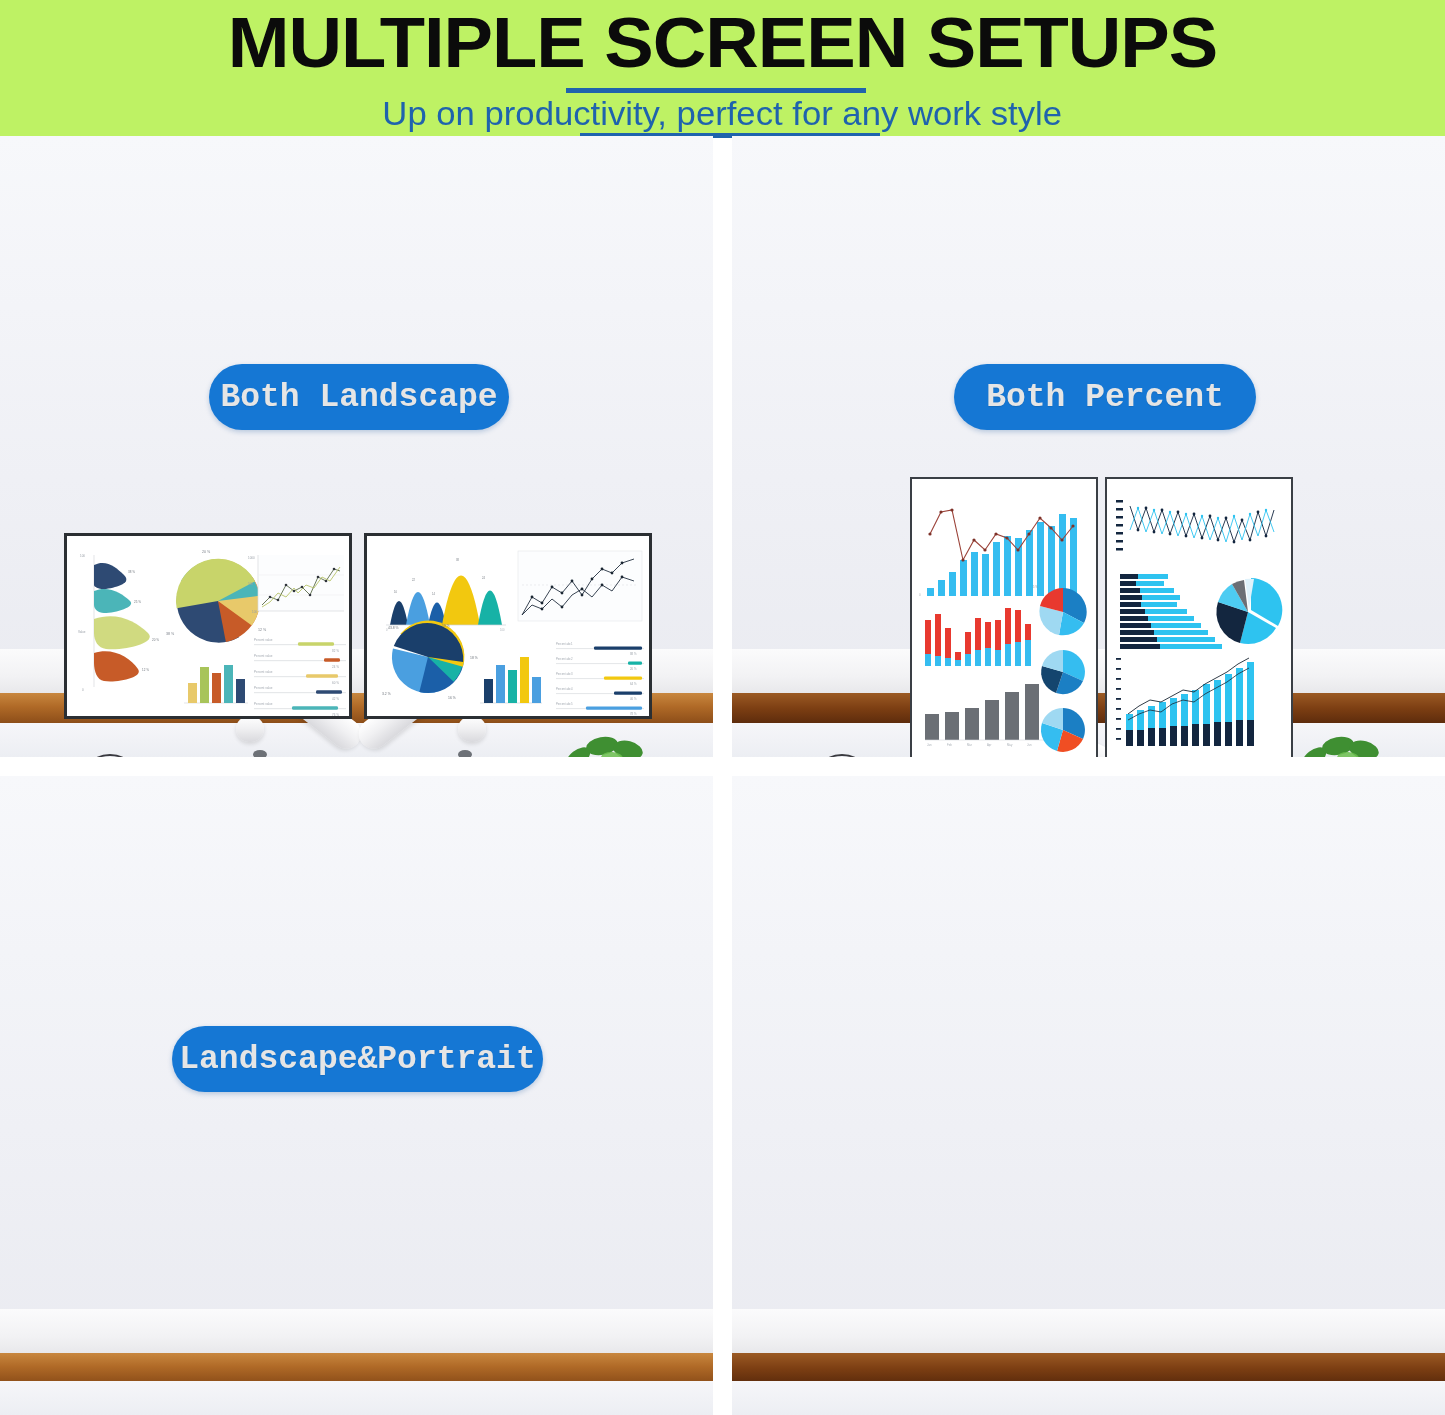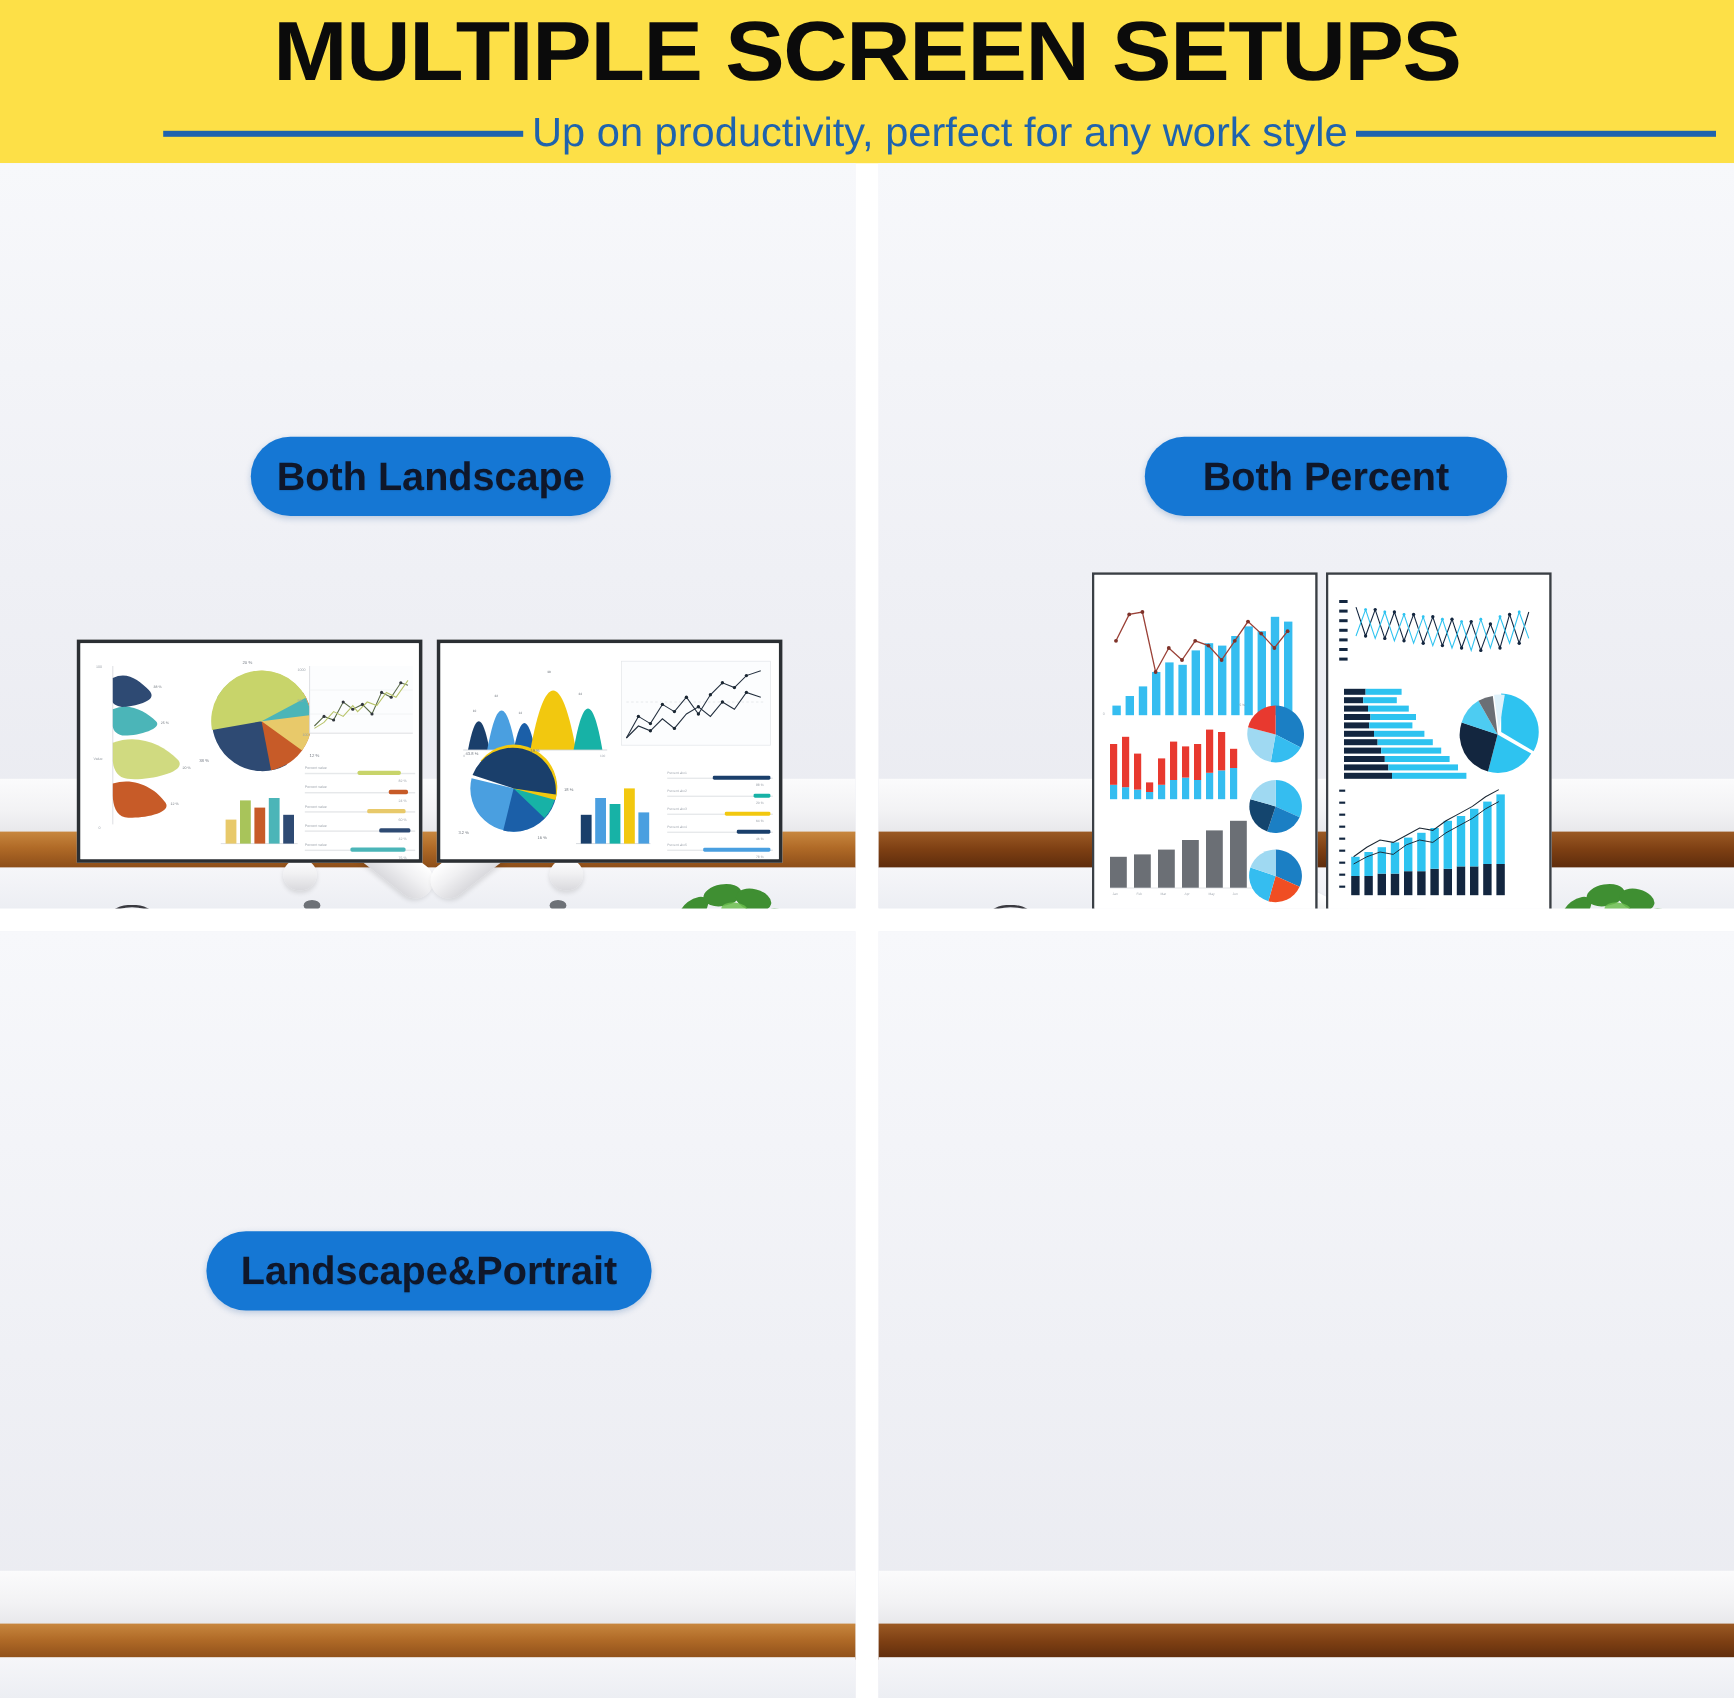"MULTIPLE SCREEN SETUPS" .header { background: #fde047 -> #bef264 }
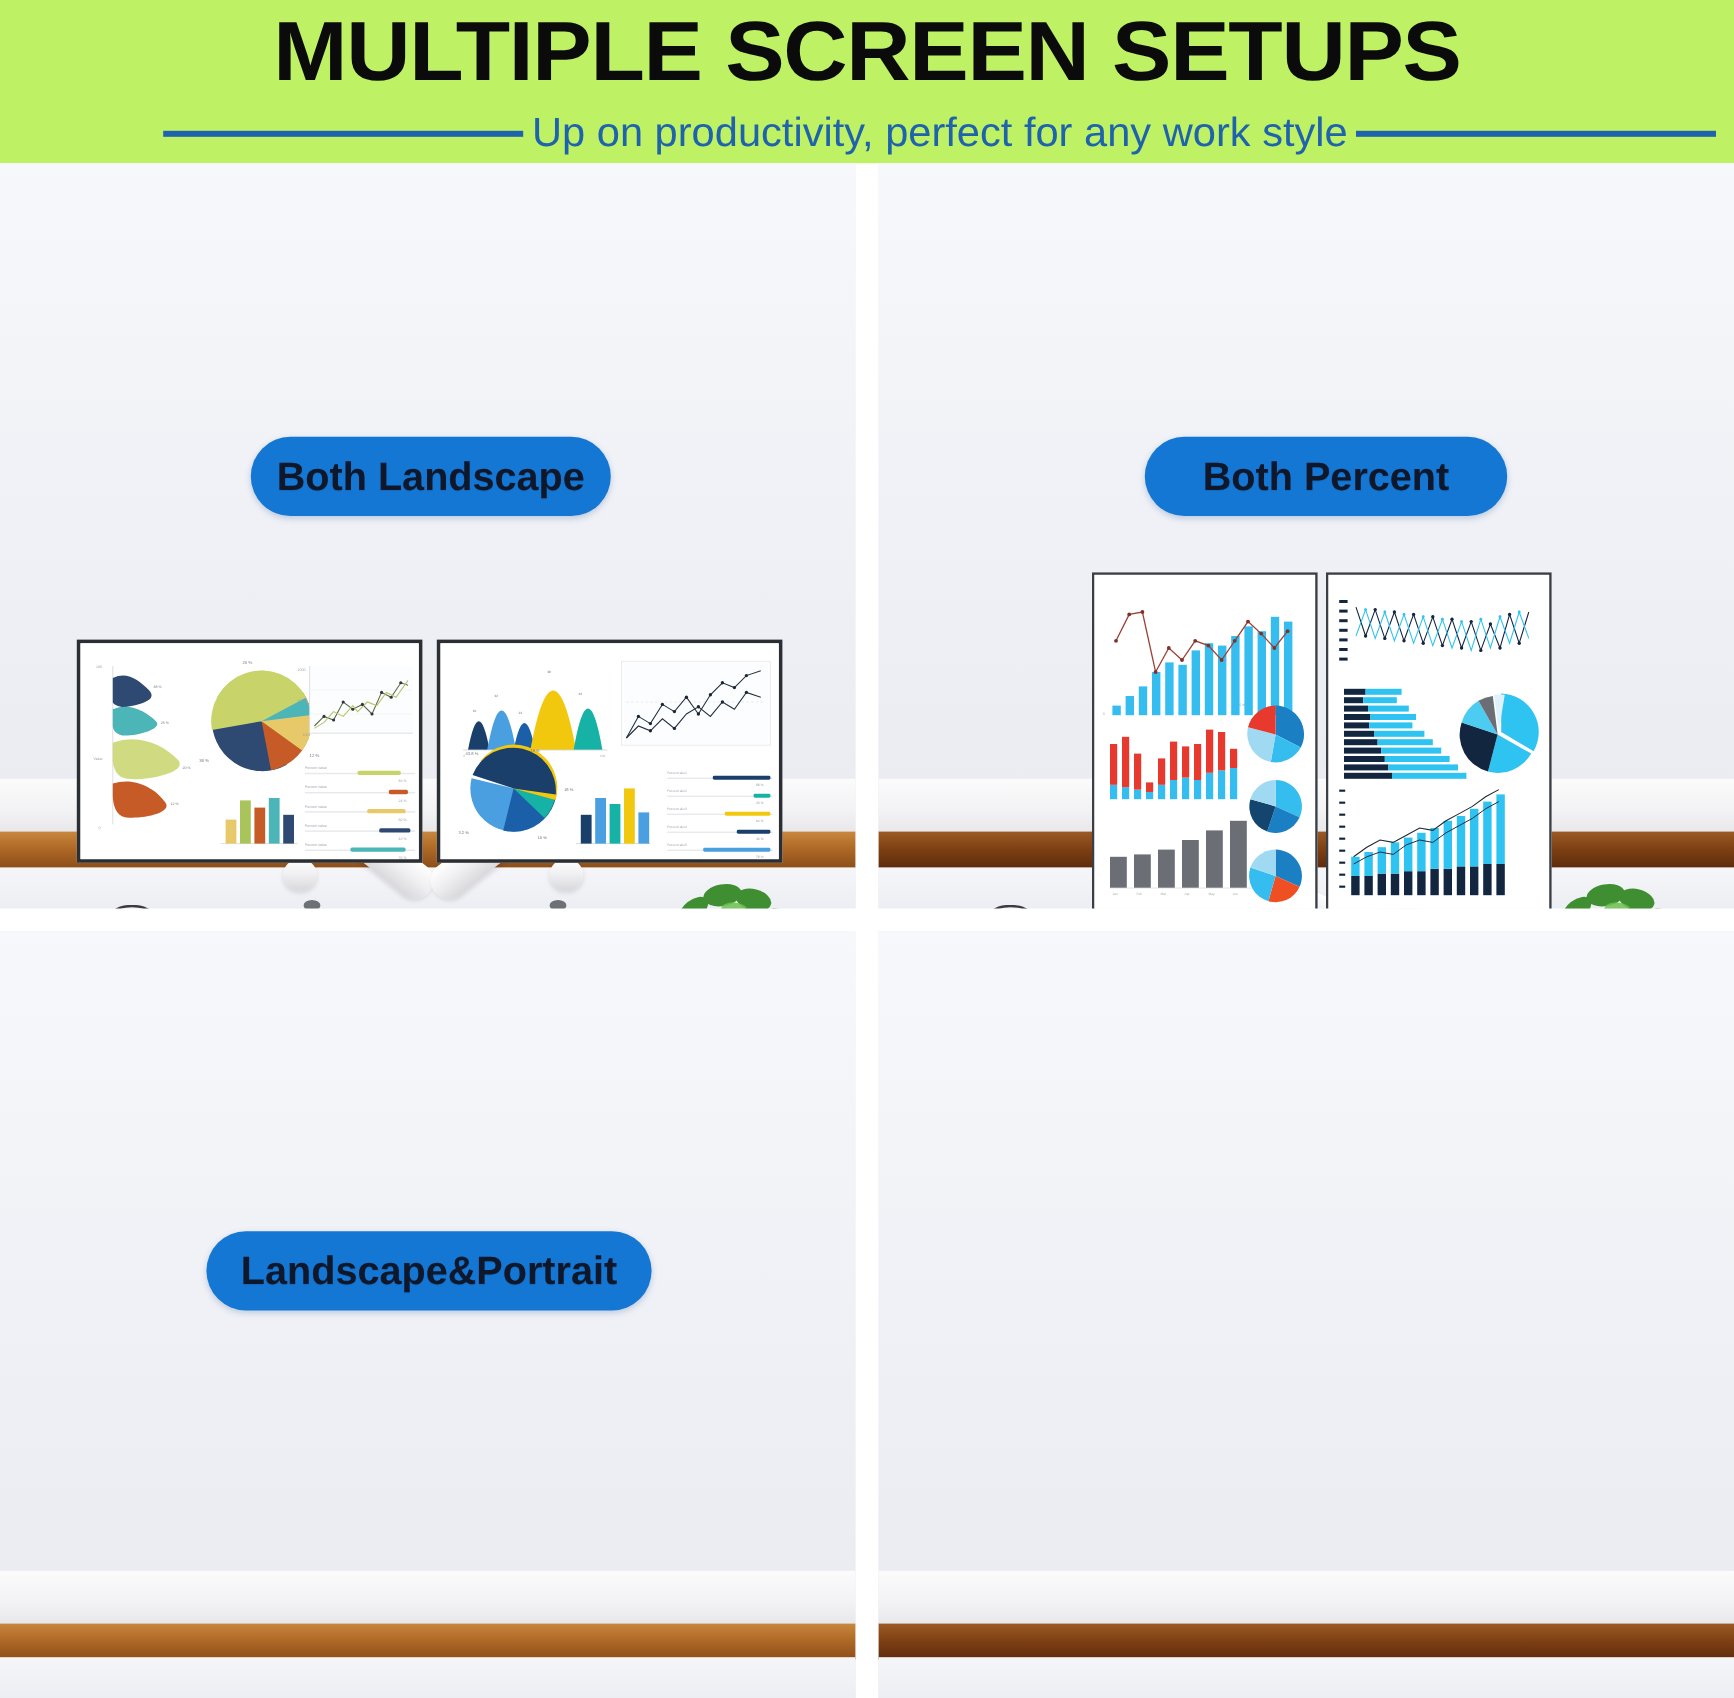"Up on productivity, perfect for" .subrow { flex-direction: none -> column; justify-content: flex-end -> flex-start; right: 15px -> 0 }
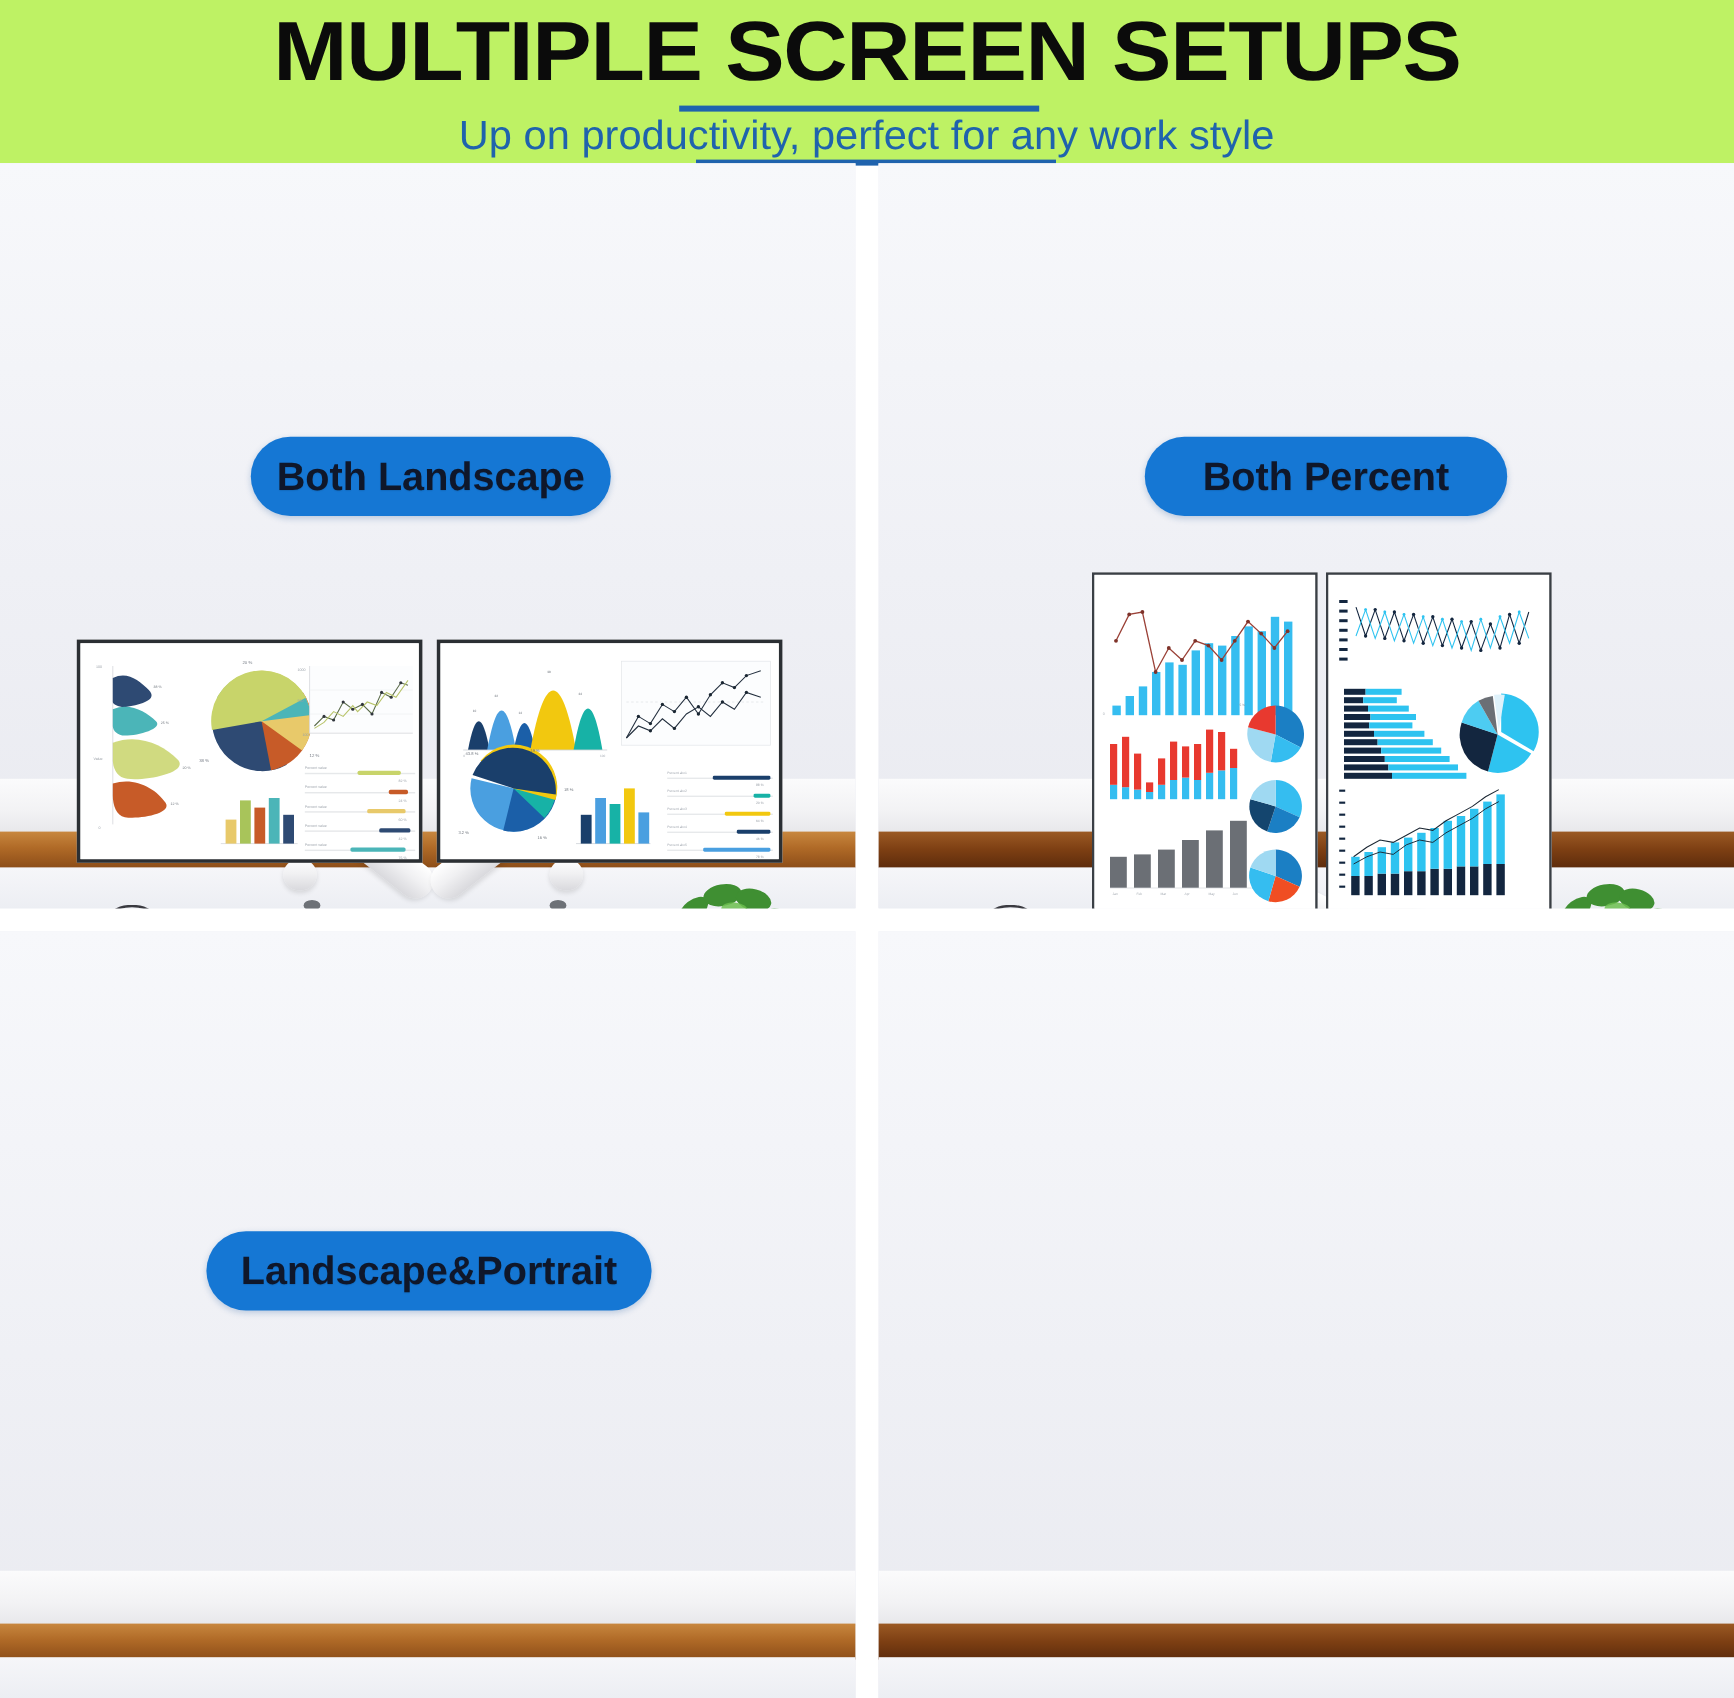"Both Landscape" .pill { color: #0f172a -> #e5e5e5; font-family: none -> Liberation Mono, monospace }
